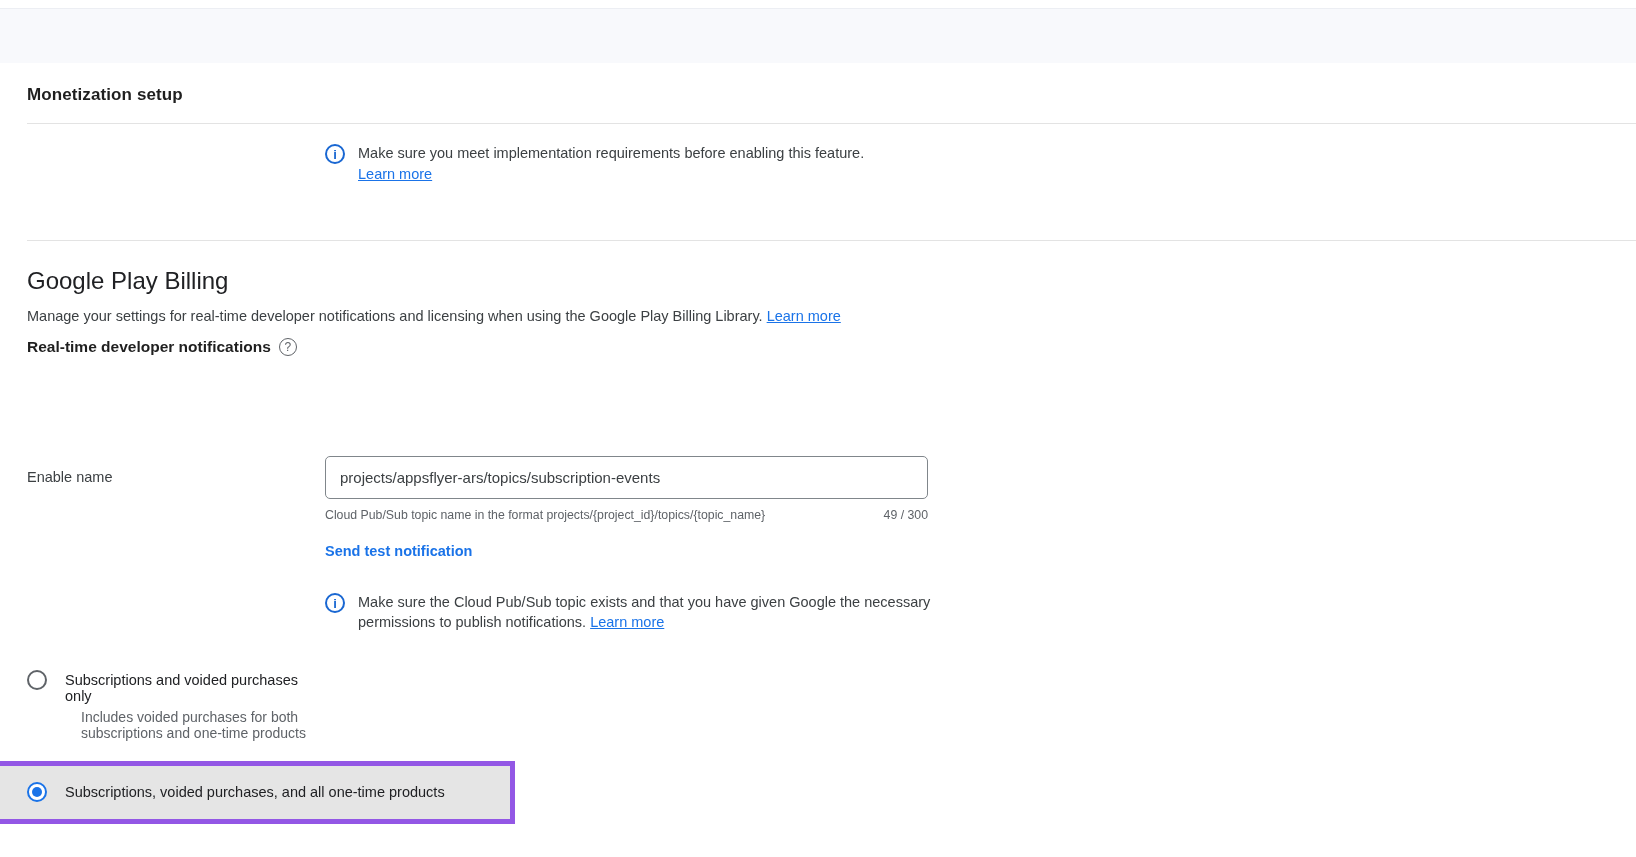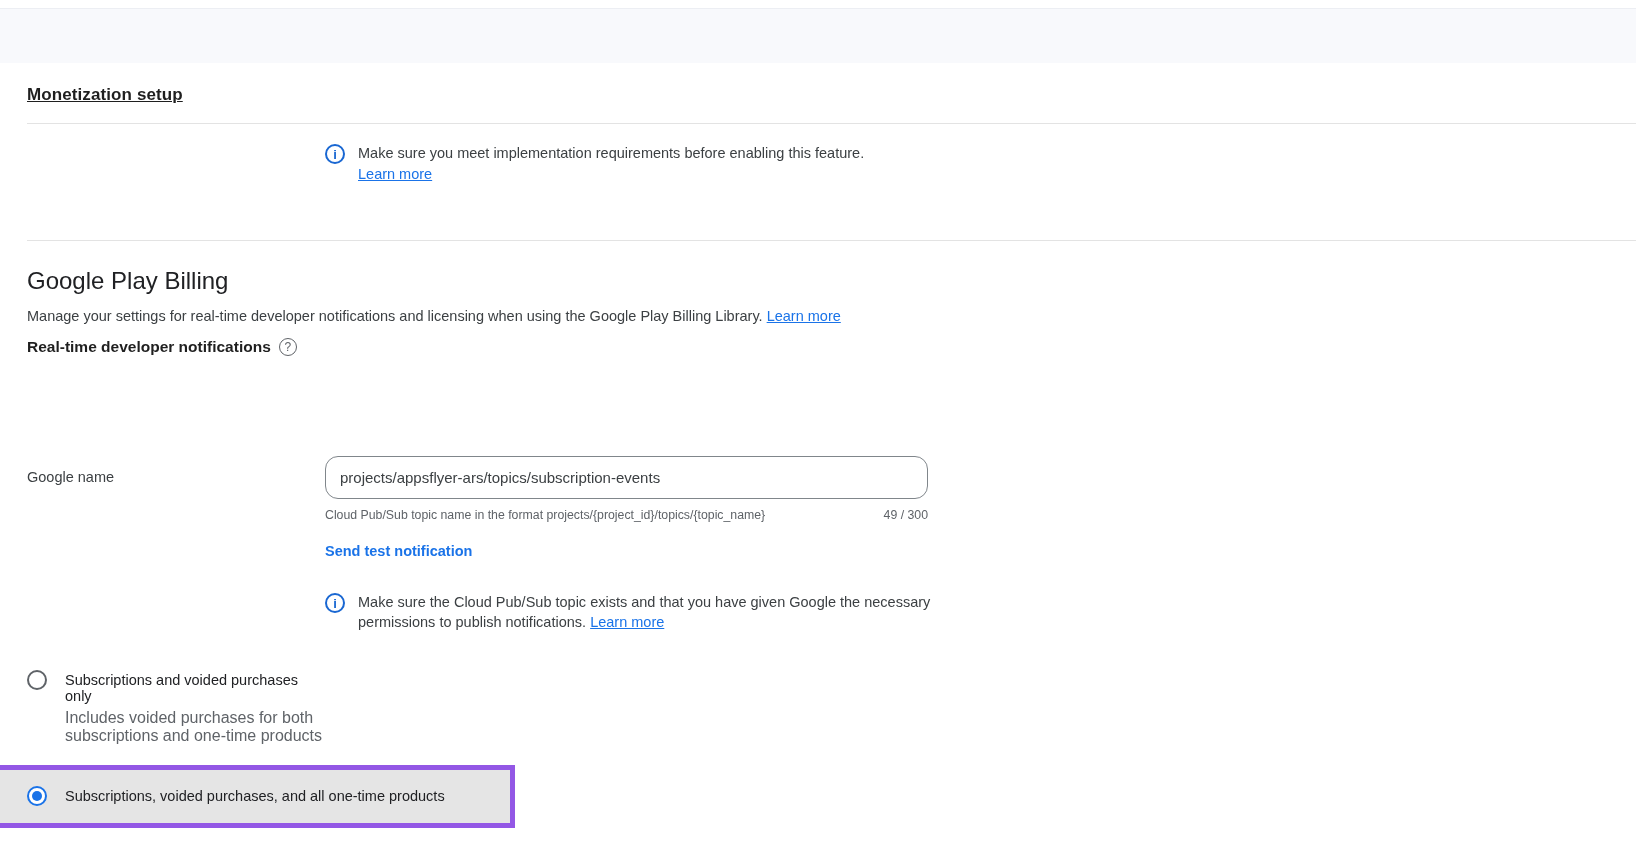"Monetization setup" .page-title { text-decoration: underline -> none }
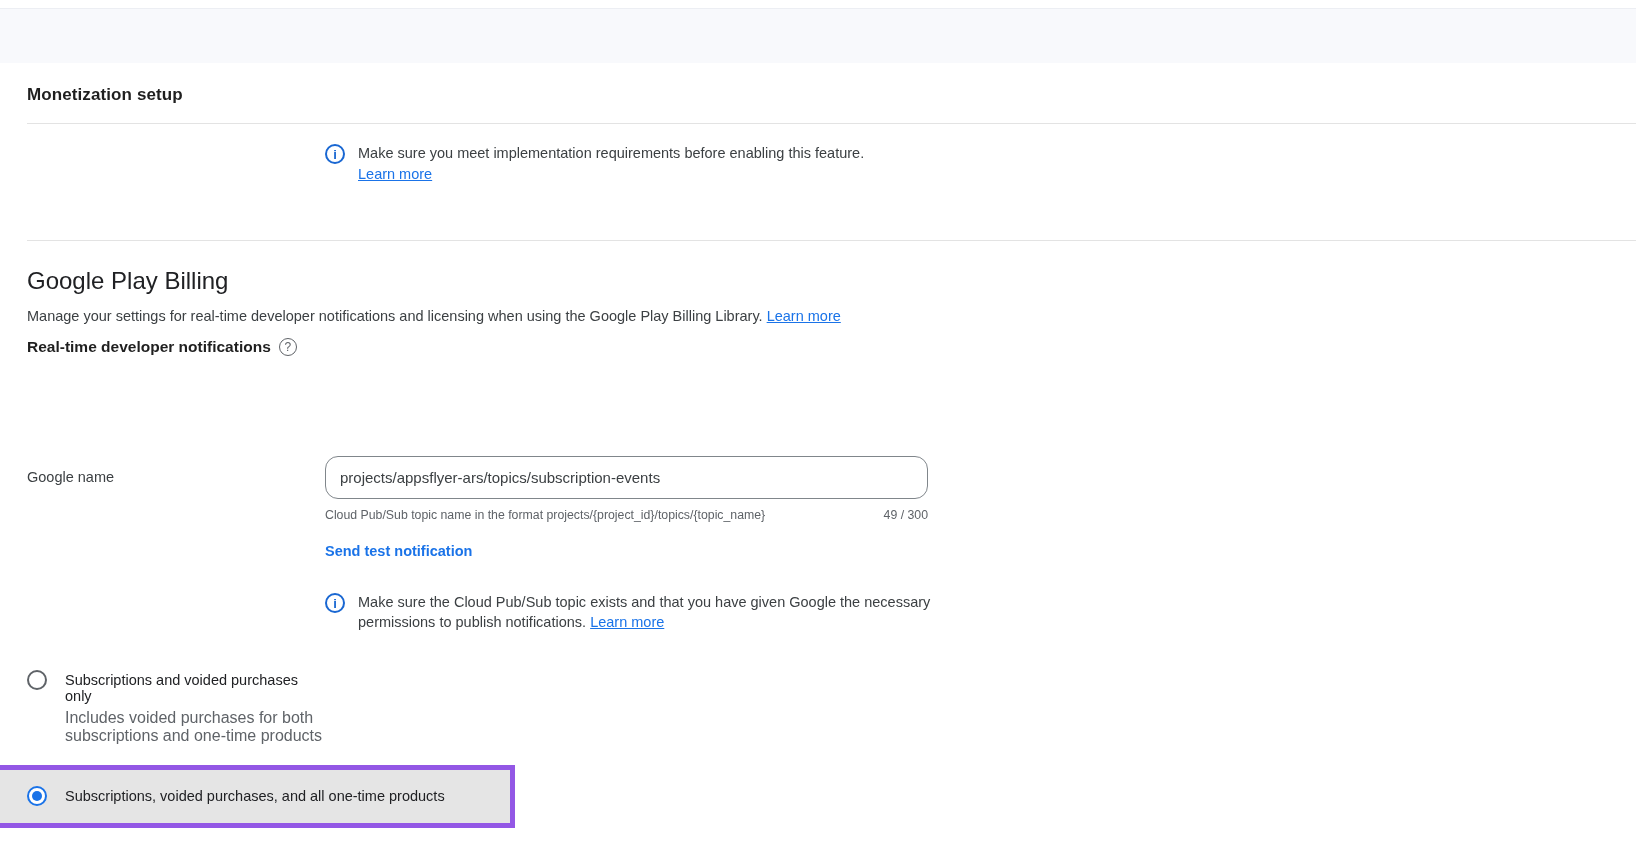"Google name" div.row-label { text: Google -> Enable }
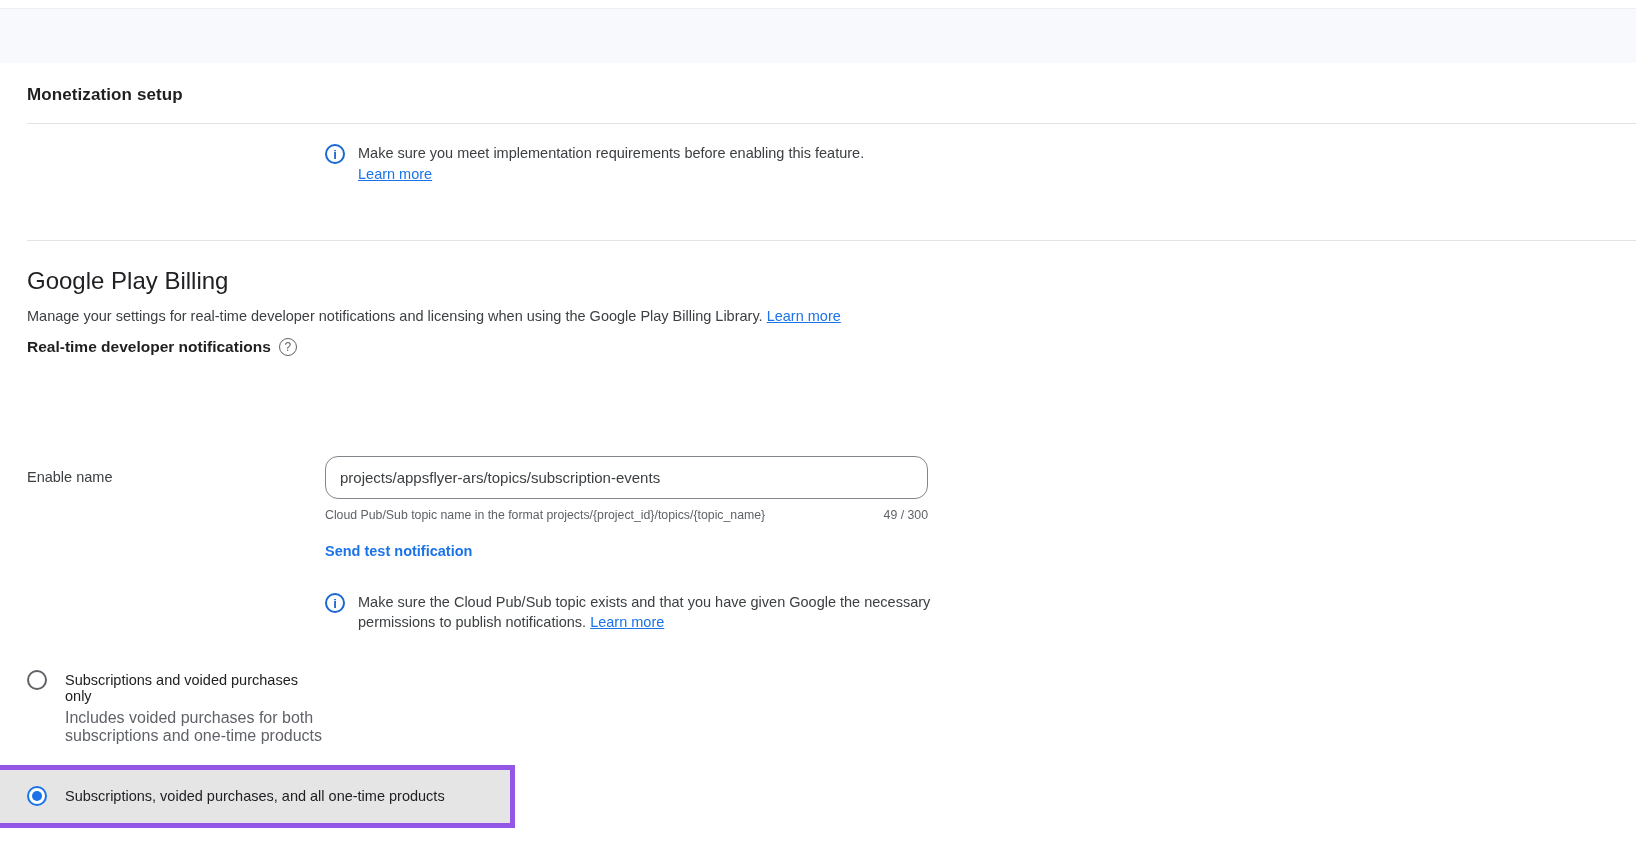"projects/appsflyer-ars/topics/subscripti" .topic-input { border-radius: 13px -> 5px }
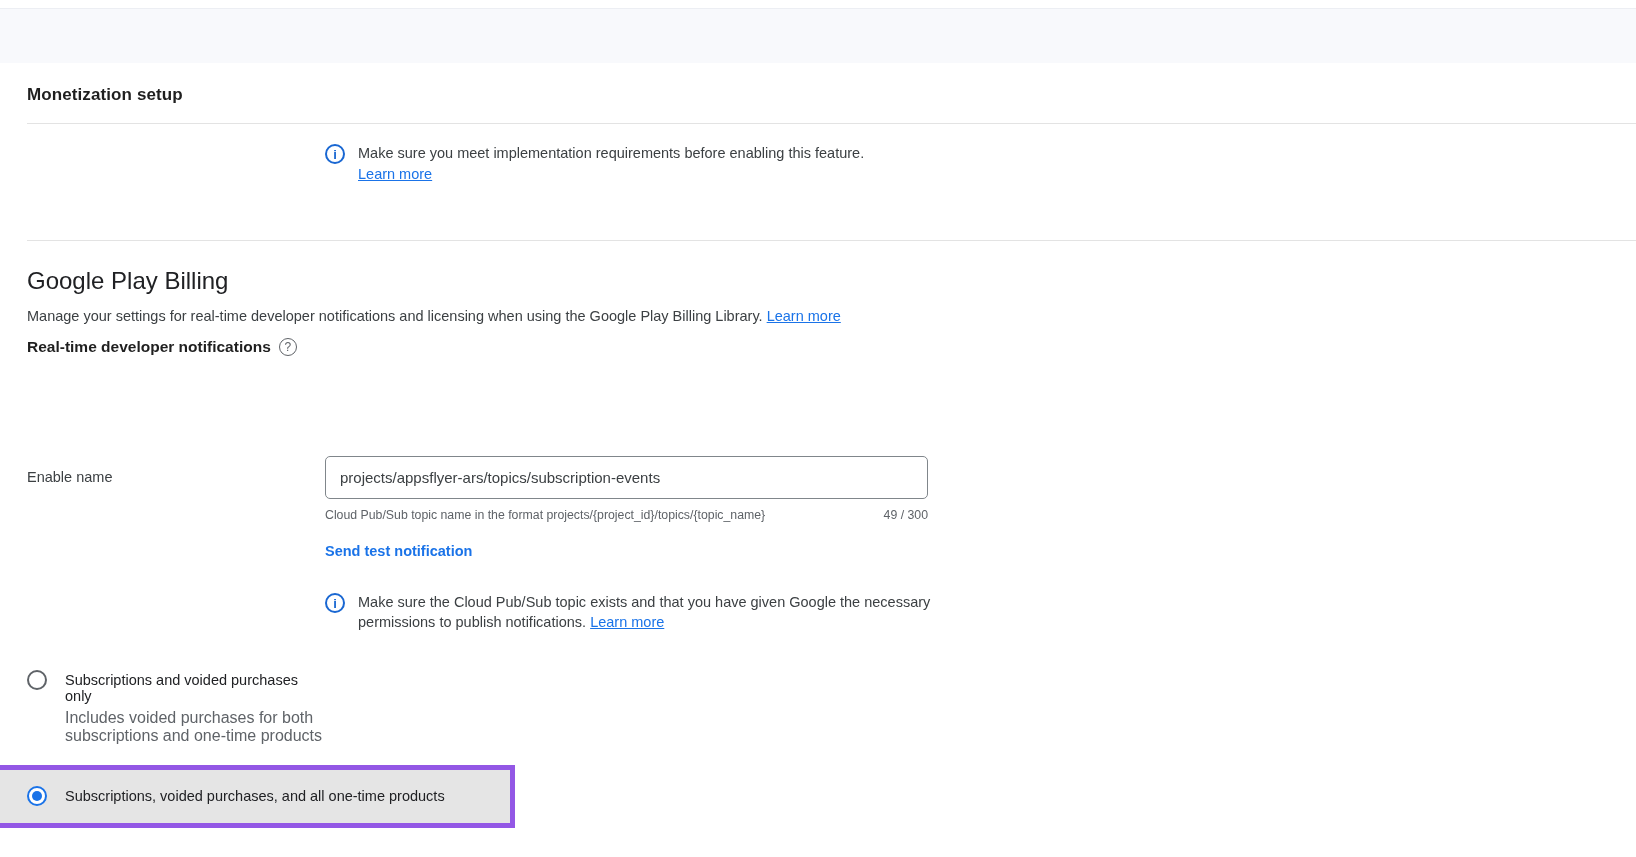"Includes voided purchases for both" .radio-desc { font-size: 16px -> 14px; margin-left: none -> 16px }
